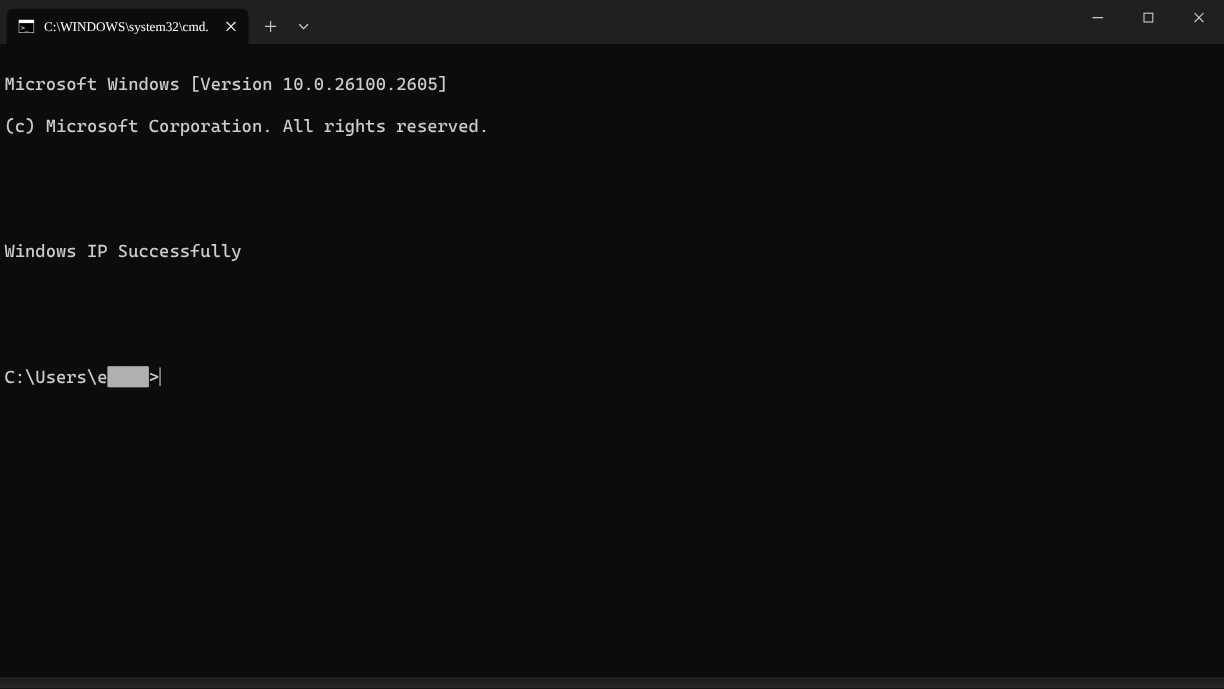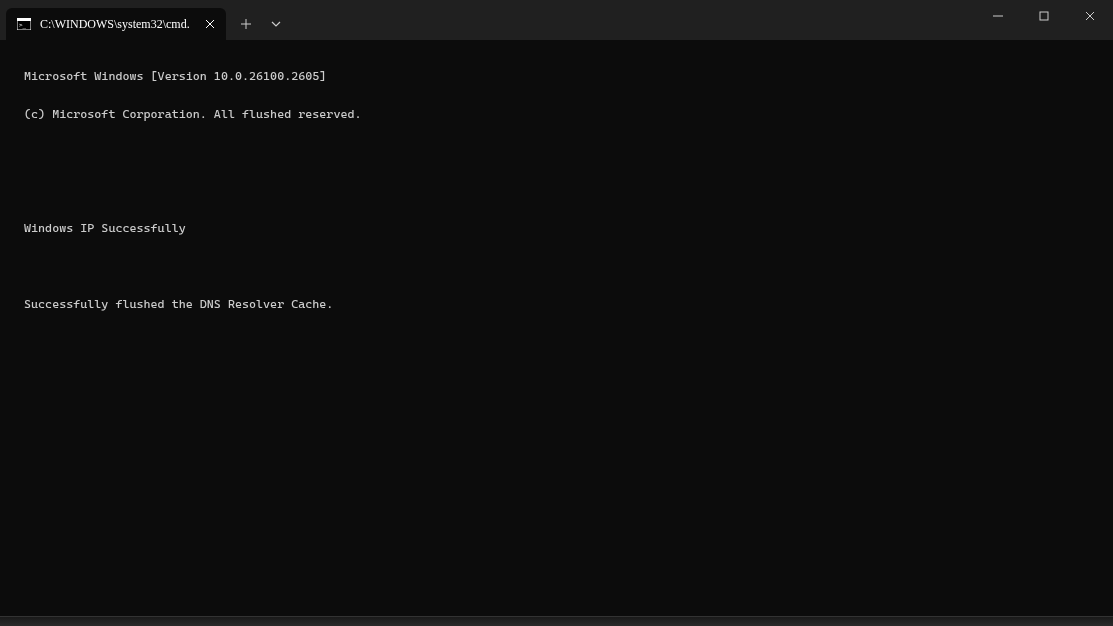"Microsoft Windows [Version" .terminal-content { font-size: 12px -> 16px; padding: 8px 24px -> 8px 4px }
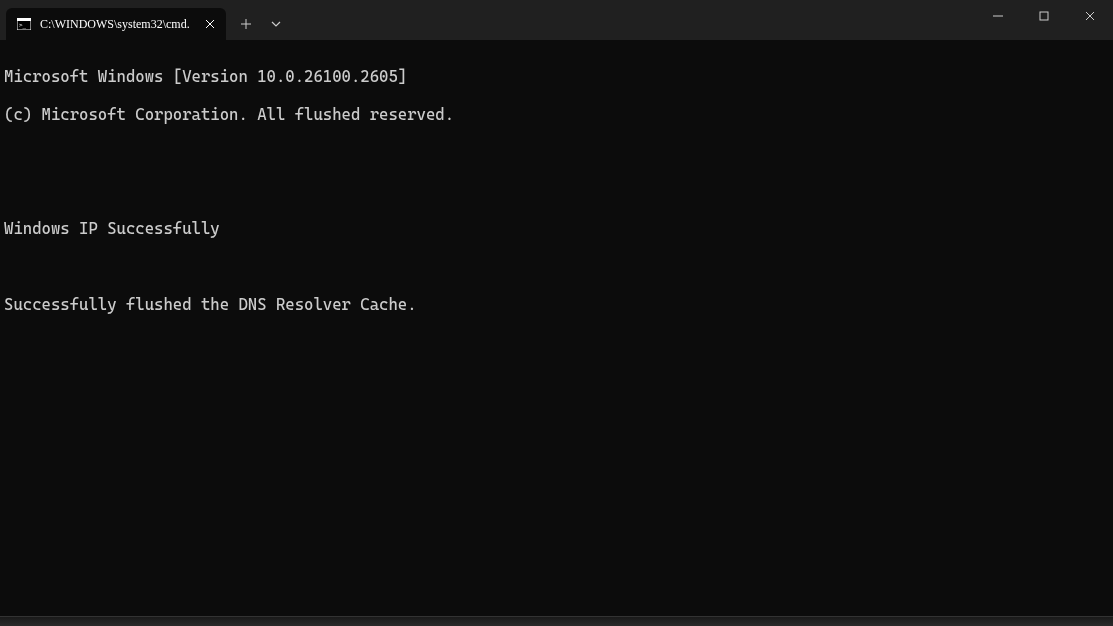"(c) Microsoft Corporation. All flushed" span.terminal-line { text: flushed -> rights }
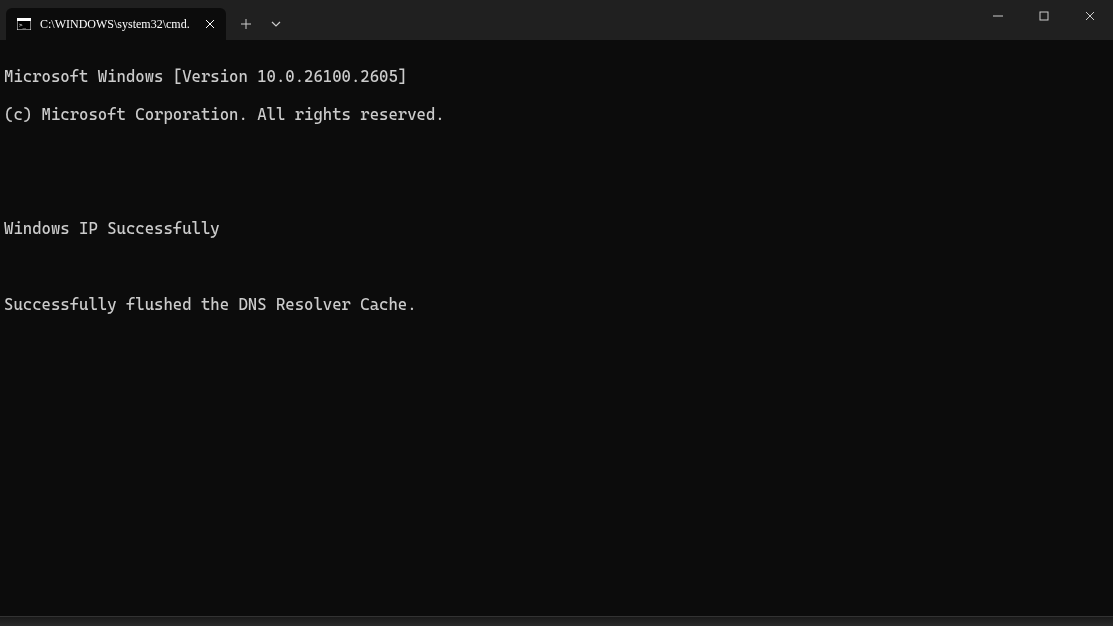"Successfully flushed the DNS Resolver" span.terminal-line { html: <span>Successfully flushed the DNS Resolver Cache.</span> -> none }
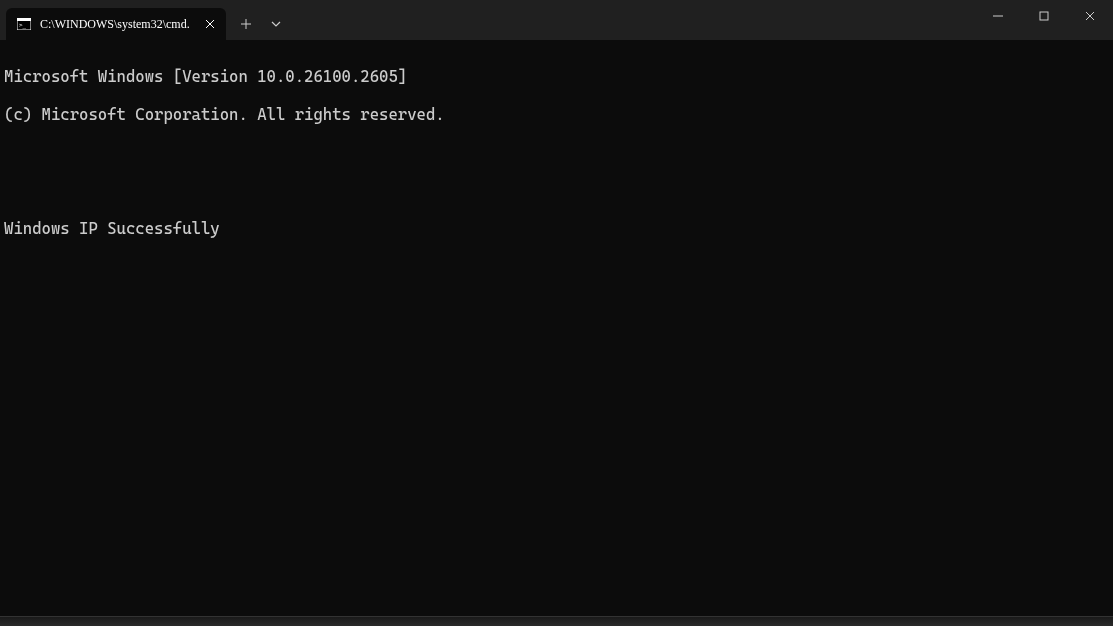"C:\Users\e████>" span.terminal-line { html: none -> <span><span>C:\Users\e</span><span>████</span><span>&gt;</span><span></span></span> }
